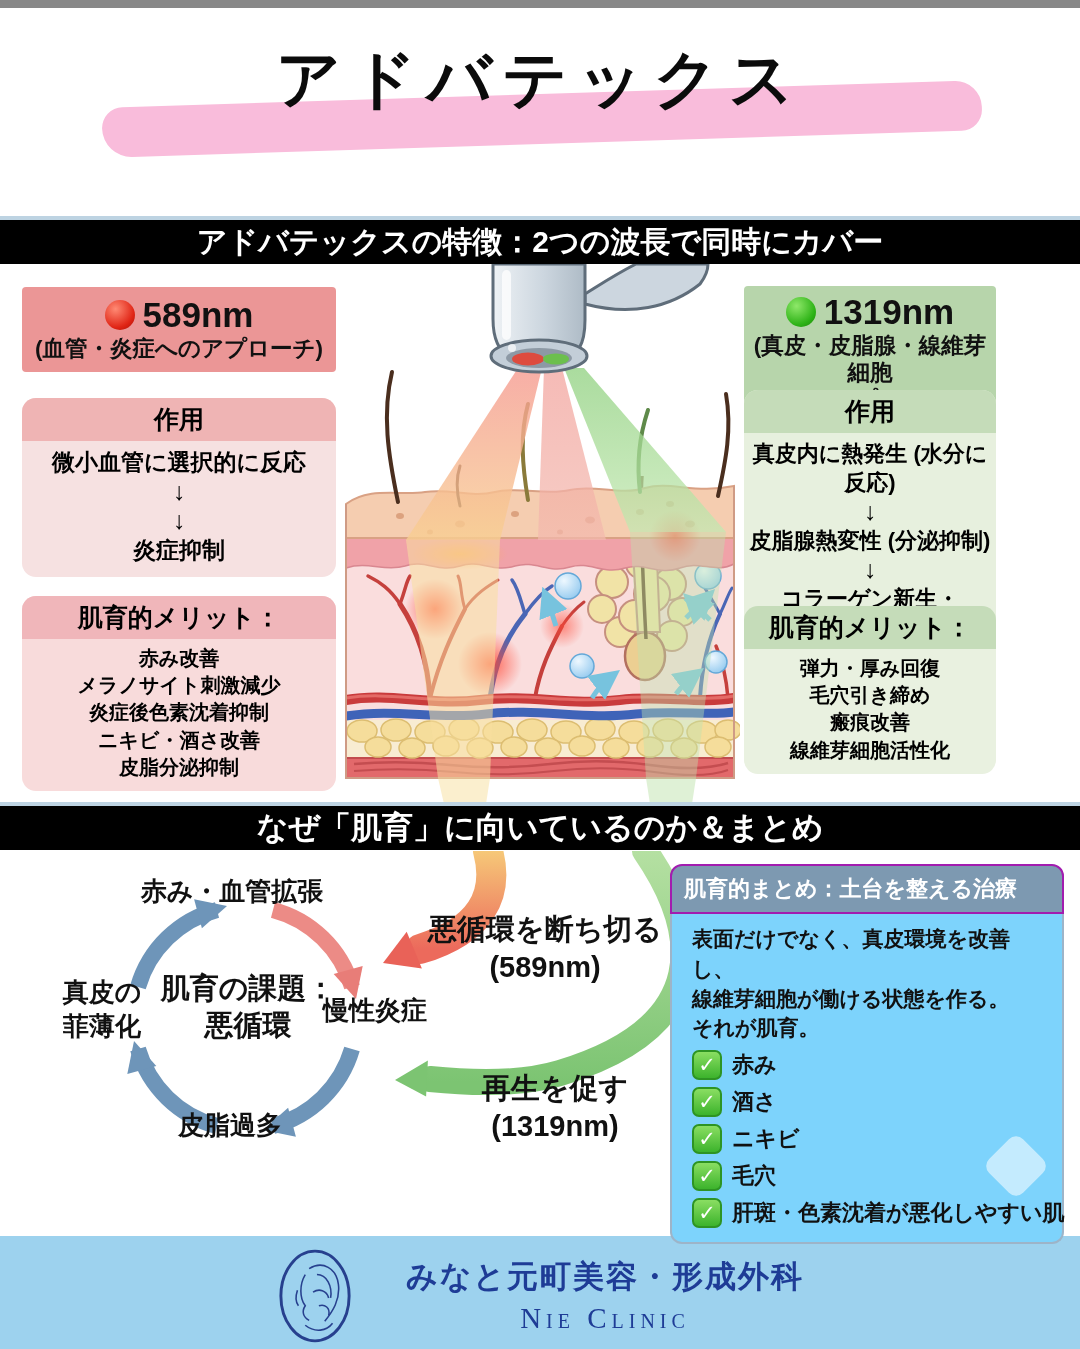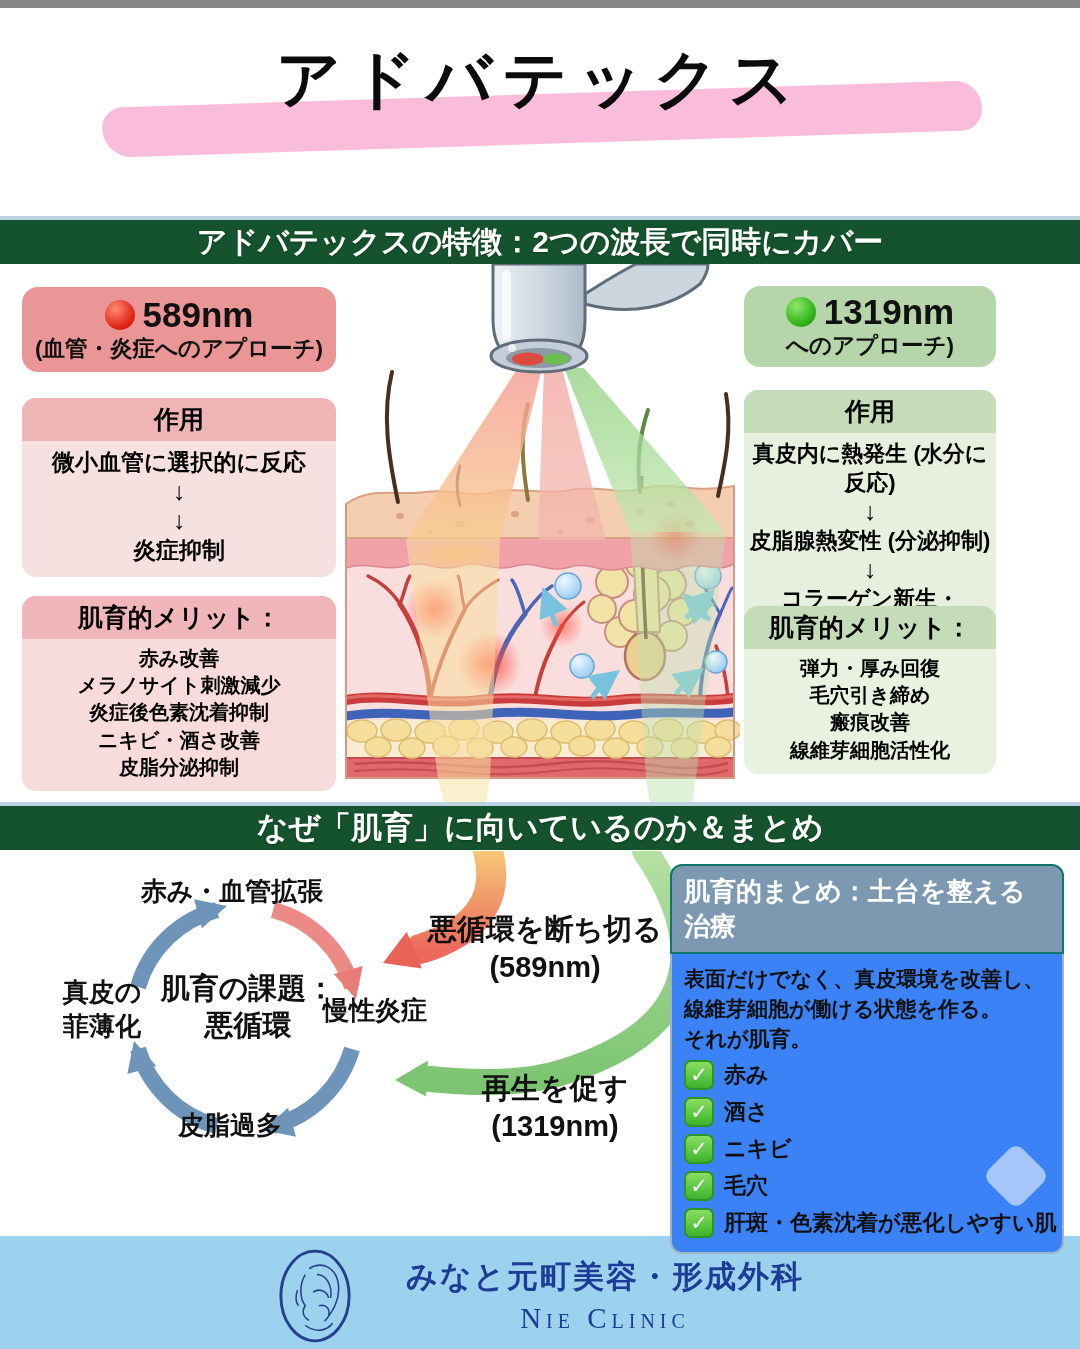"アドバテックスの特徴：2つの波長で同時にカバー" .bar { background: #14532d -> #000000 }
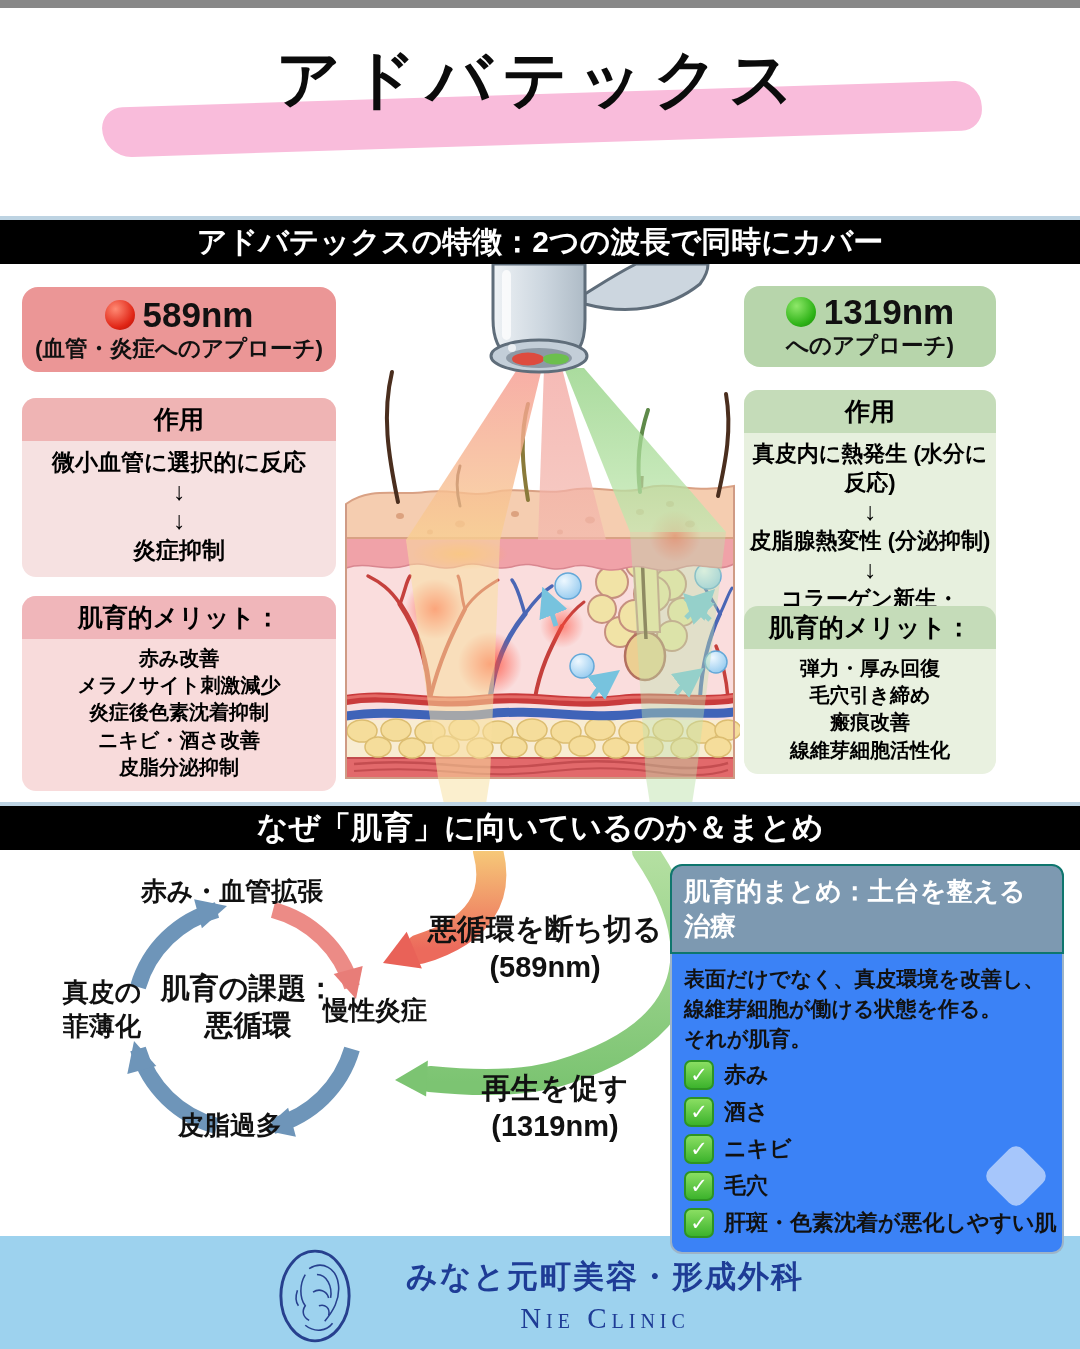"589nm" .panel { border-radius: 16px -> 4px }
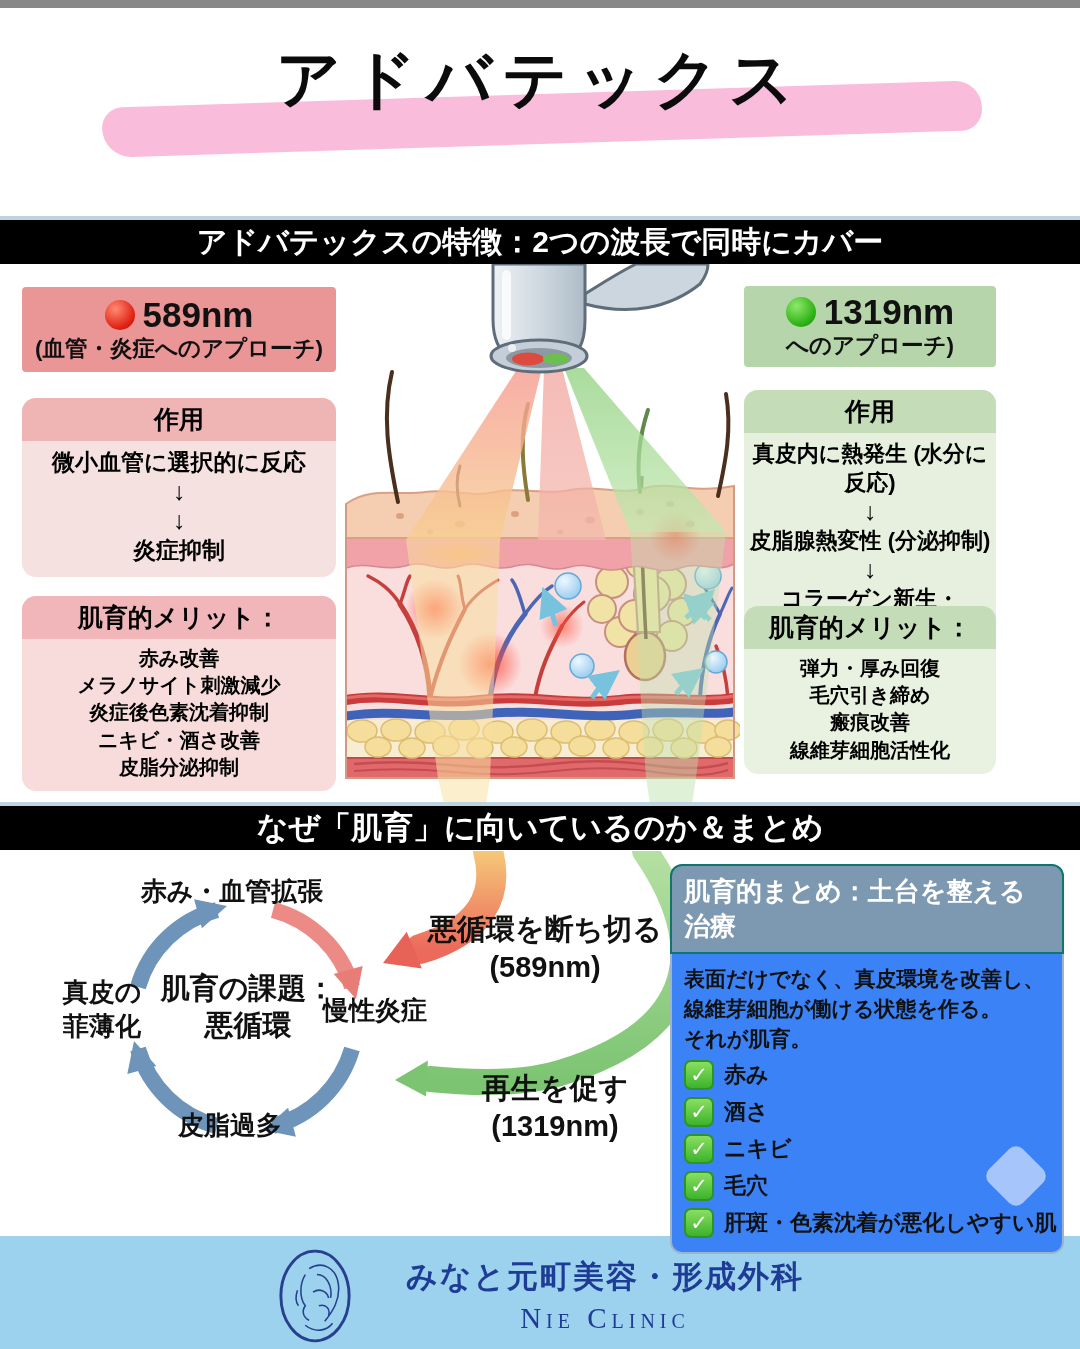"(真皮・皮脂腺・線維芽細胞" div.wl-sub { html: none -> <div>(真皮・皮脂腺・線維芽細胞</div> }
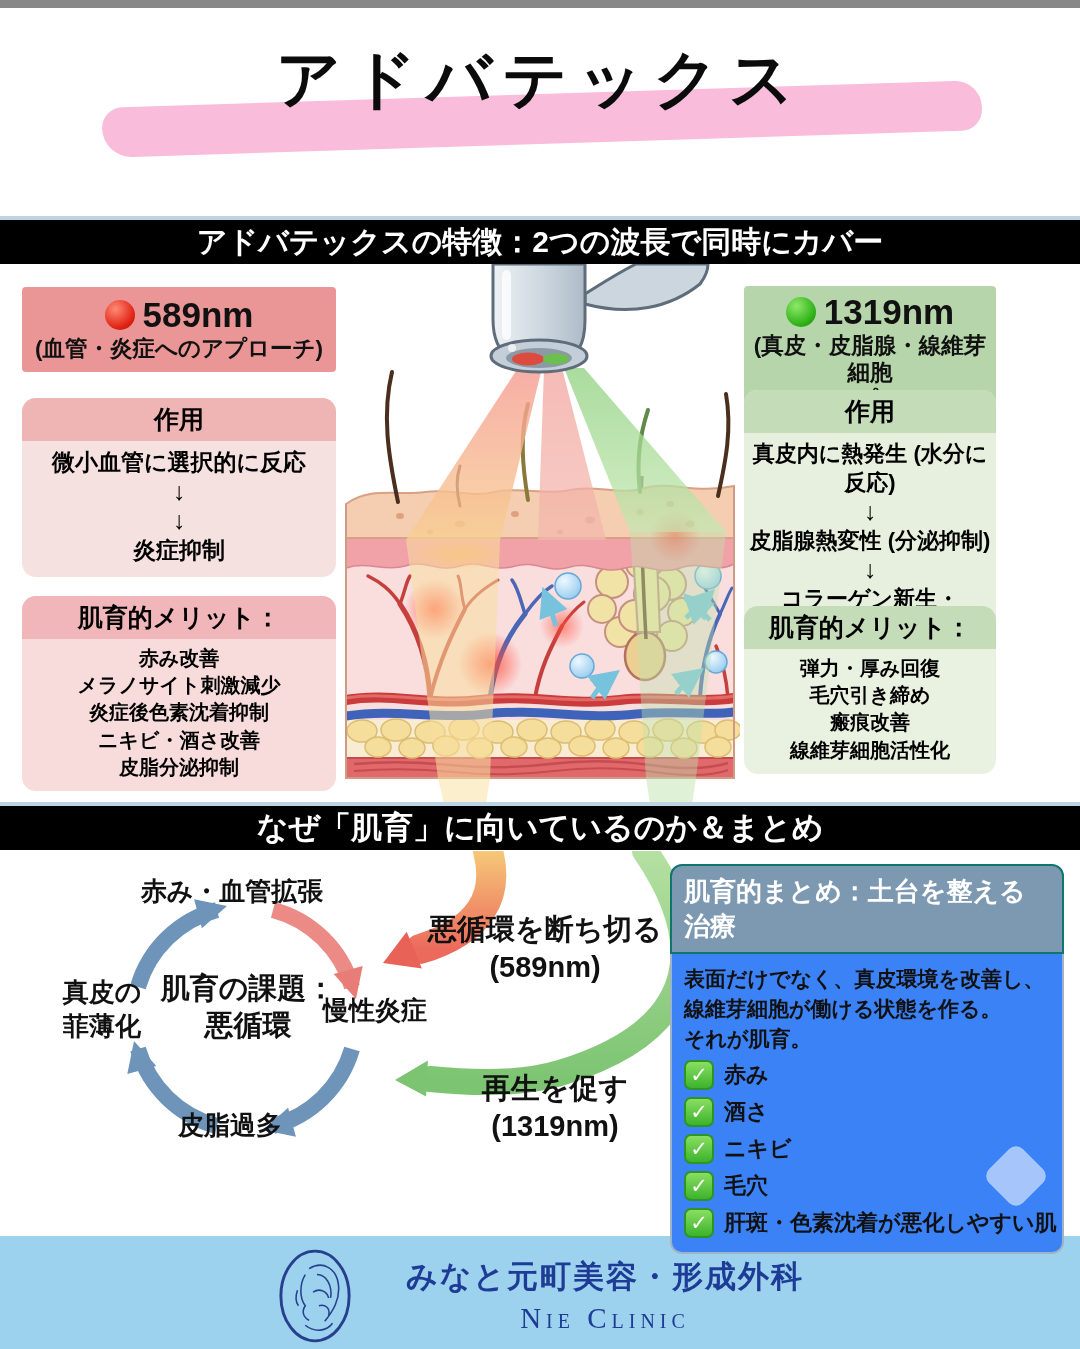"肌育的まとめ：土台を整える治療" .sum-head { border: 2px solid #0f766e -> 2px solid #a21caf; font-size: 26px -> 22px }
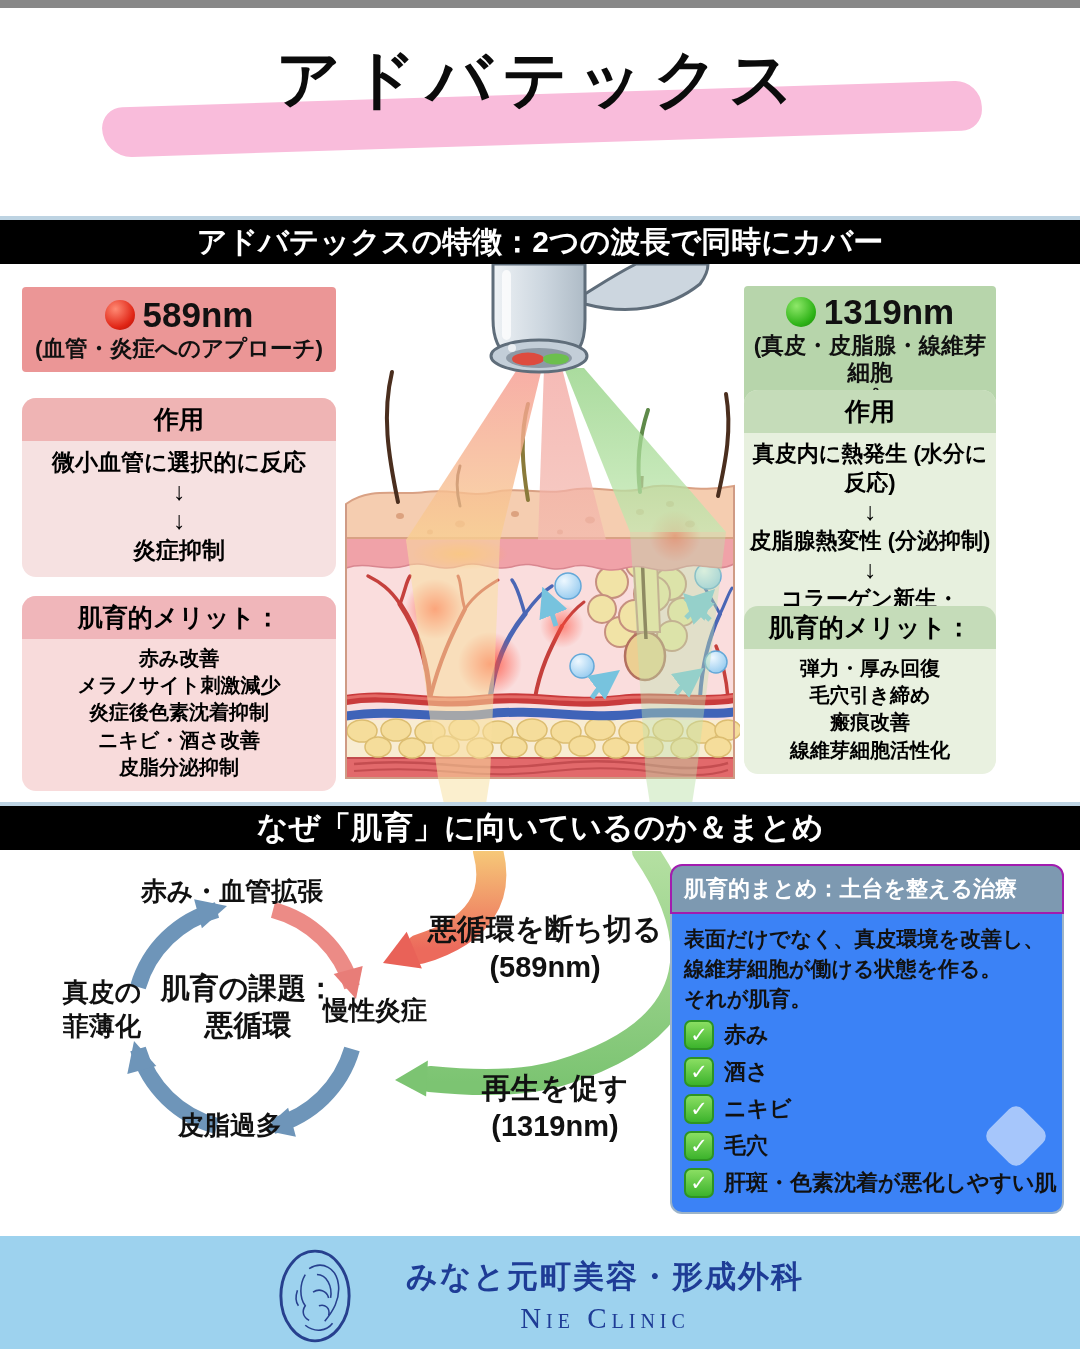"表面だけでなく、真皮環境を改善し、" .sum-body { background: #3b82f6 -> #7dd3fc; padding: 10px 10px 14px 12px -> 10px 10px 14px 20px }
